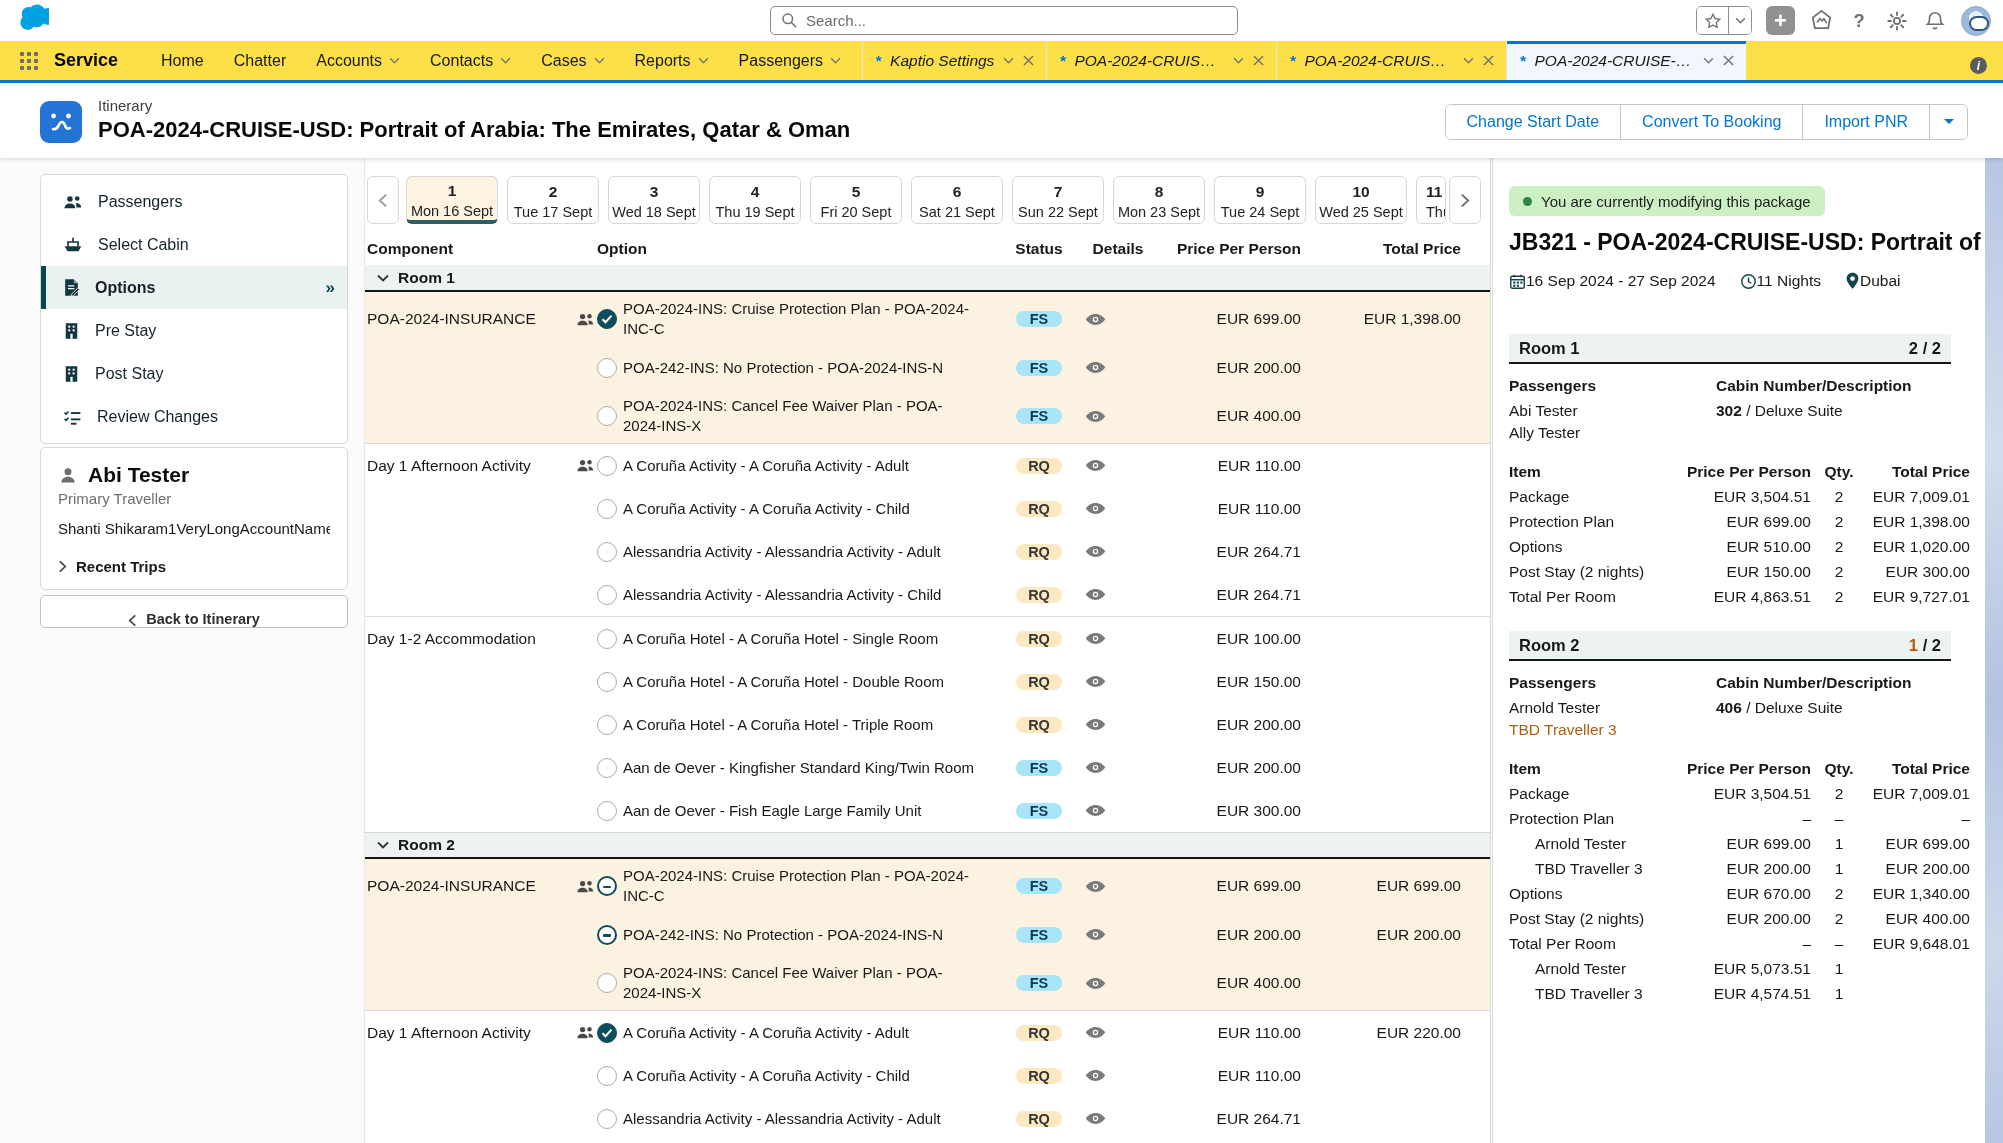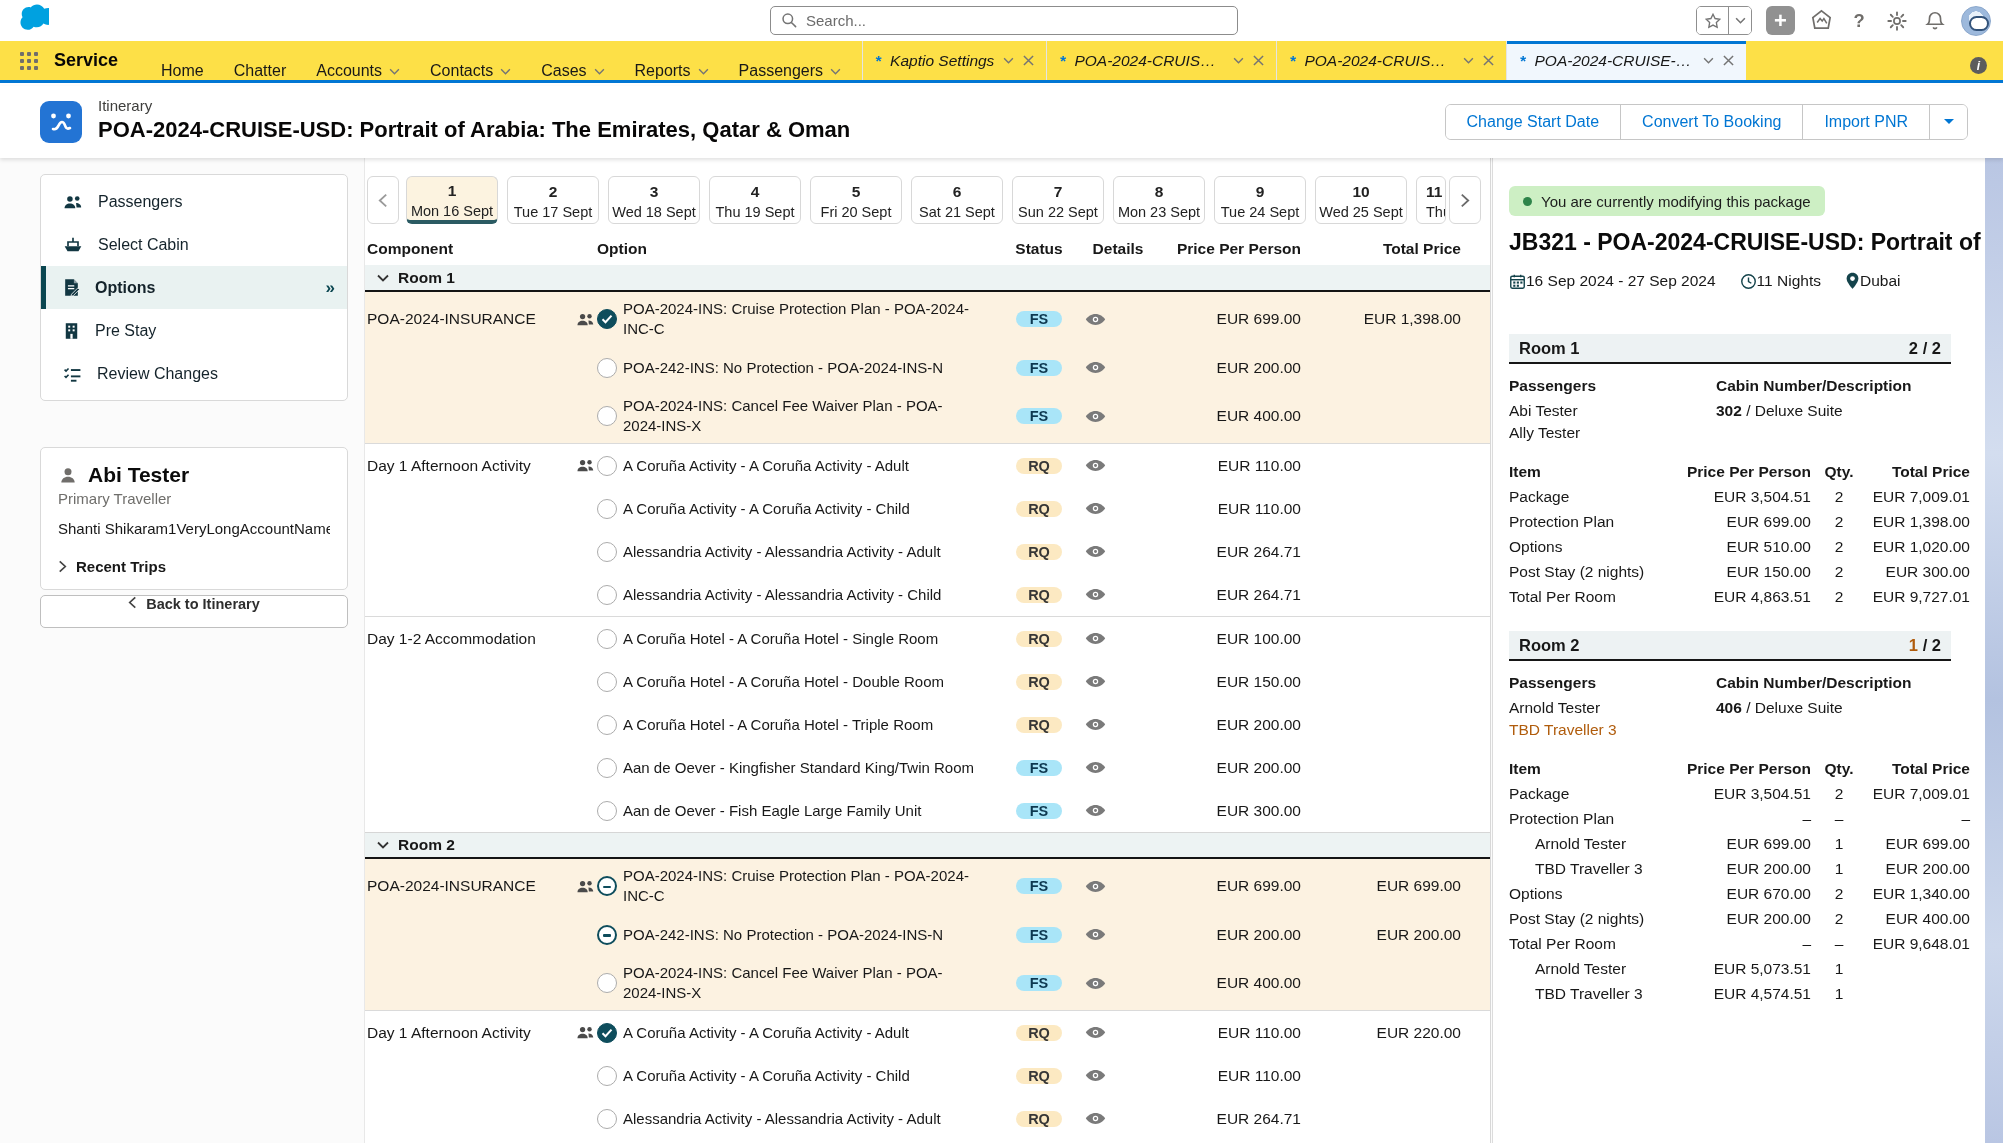"Home" .navitems { align-items: flex-end -> center }
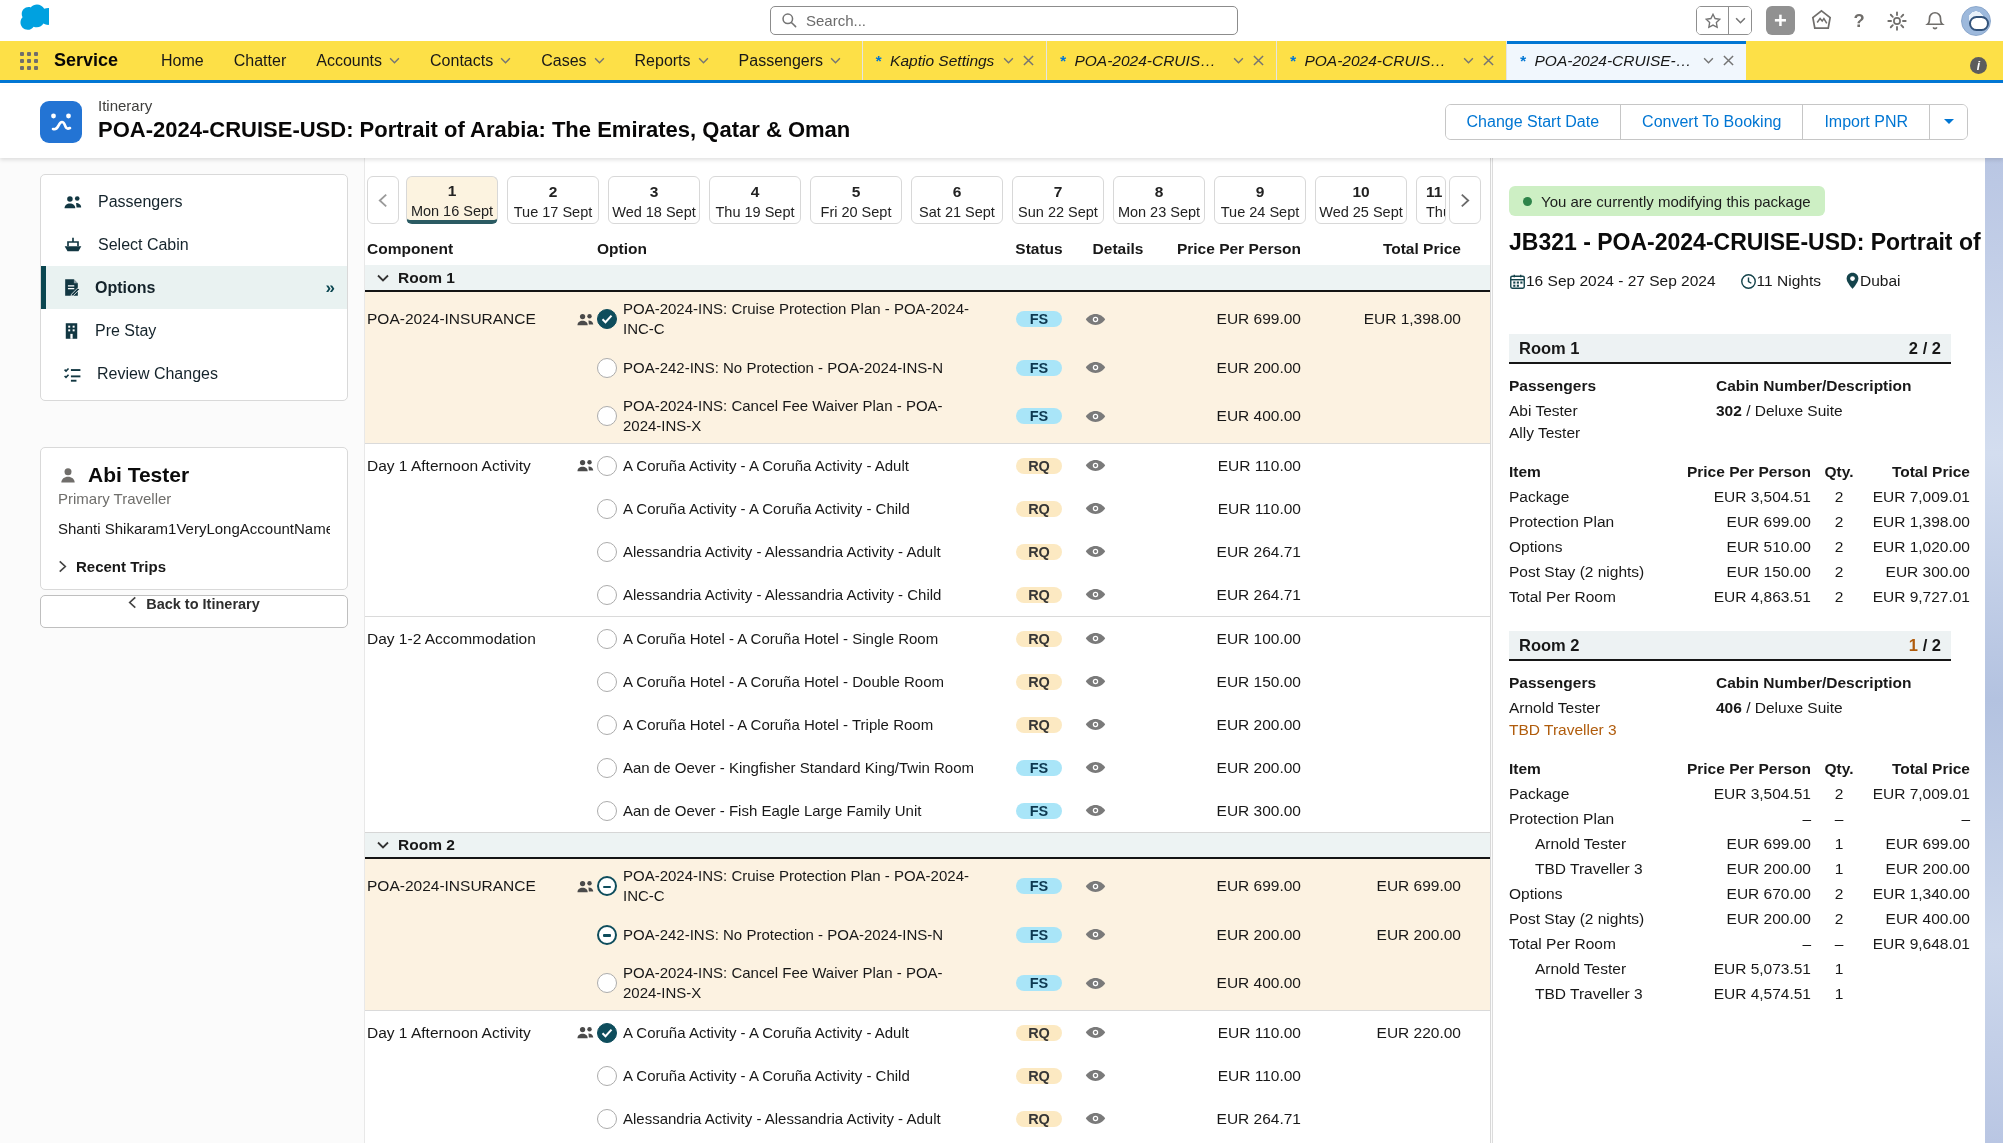"Post Stay" div.sitem { html: none -> <div> <span> <svg> <rect></rect> <g> <rect></rect> <rect></rect> <rect></rect> <rect></rect> <rect></rect> </g> </svg> </span> <span>Post Stay</span> </div> }
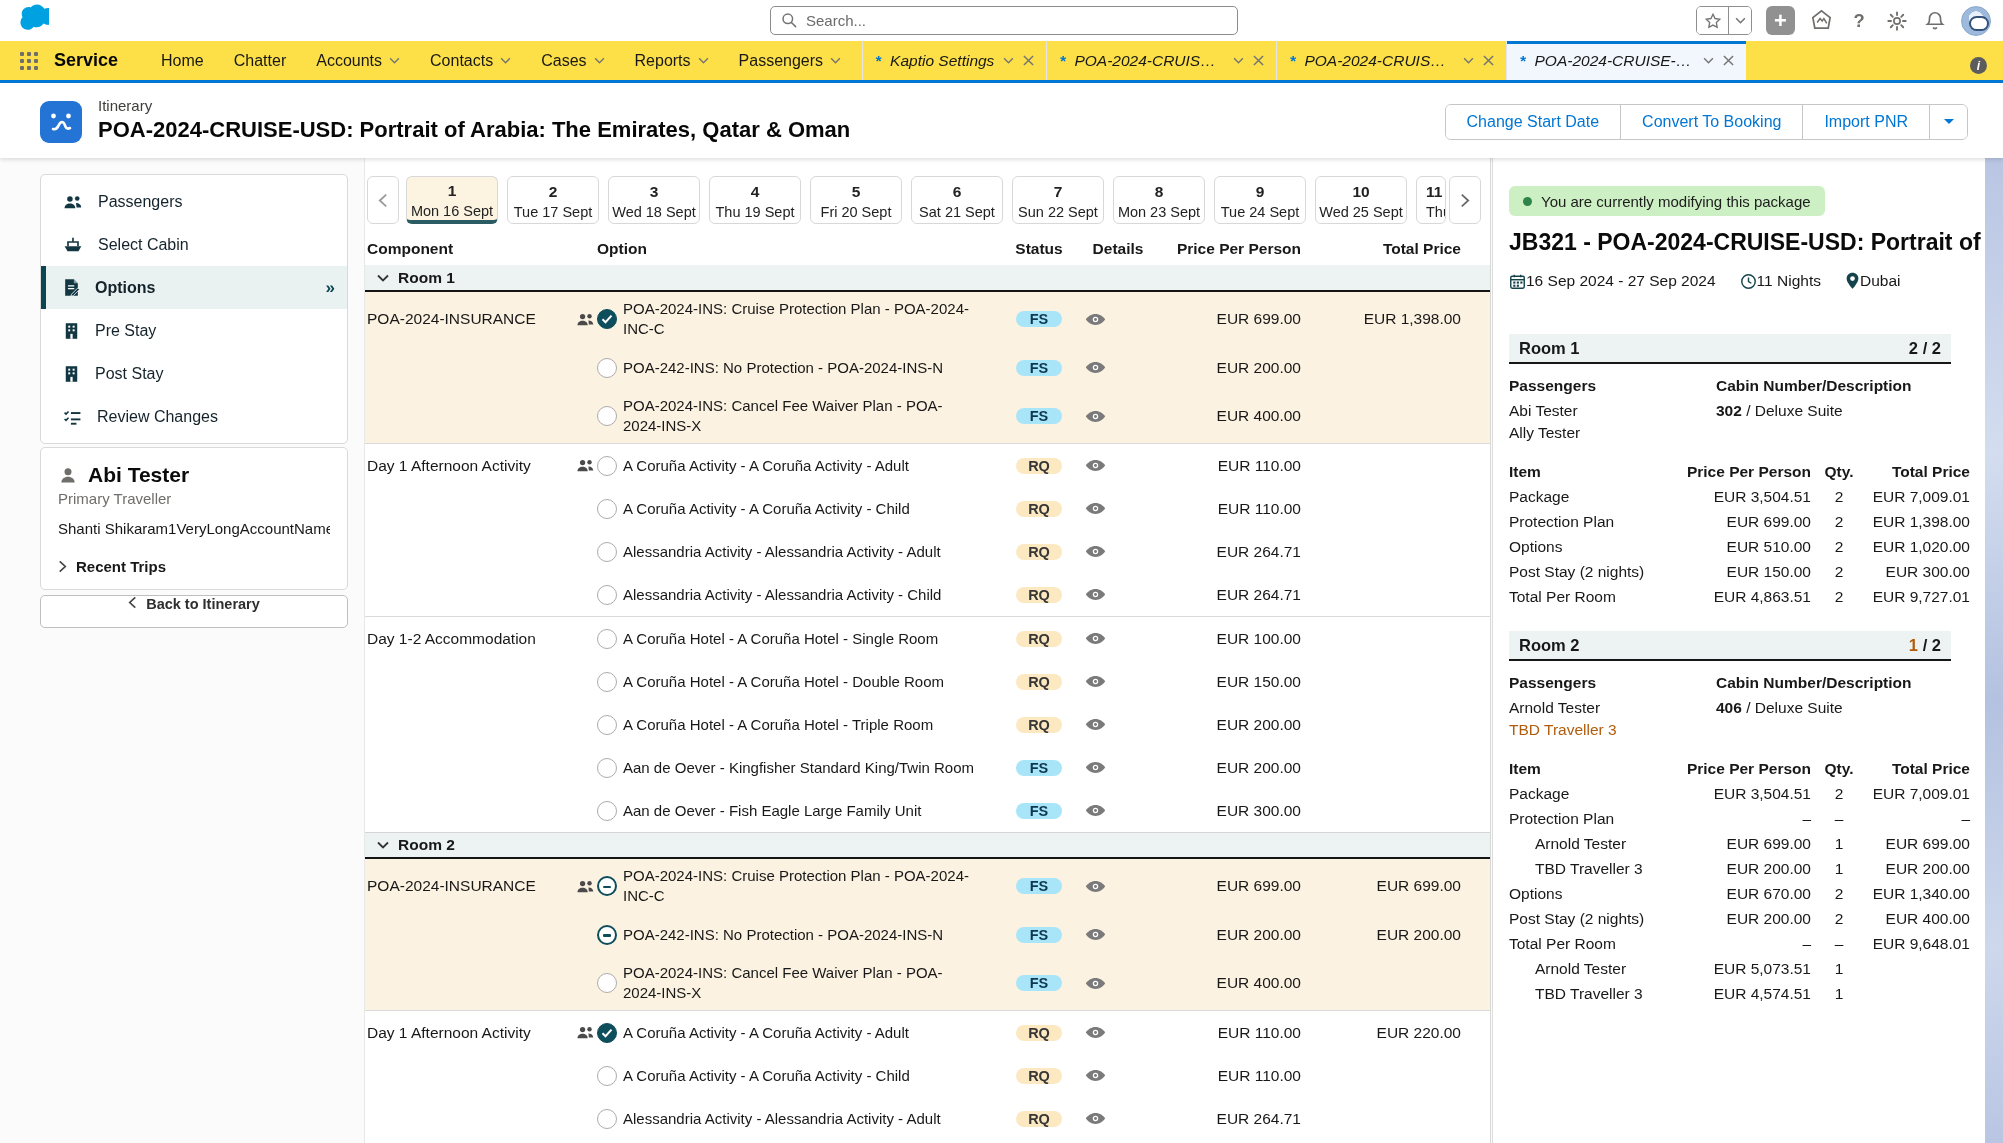"Back to Itinerary" .backbtn { align-items: flex-start -> flex-end }
